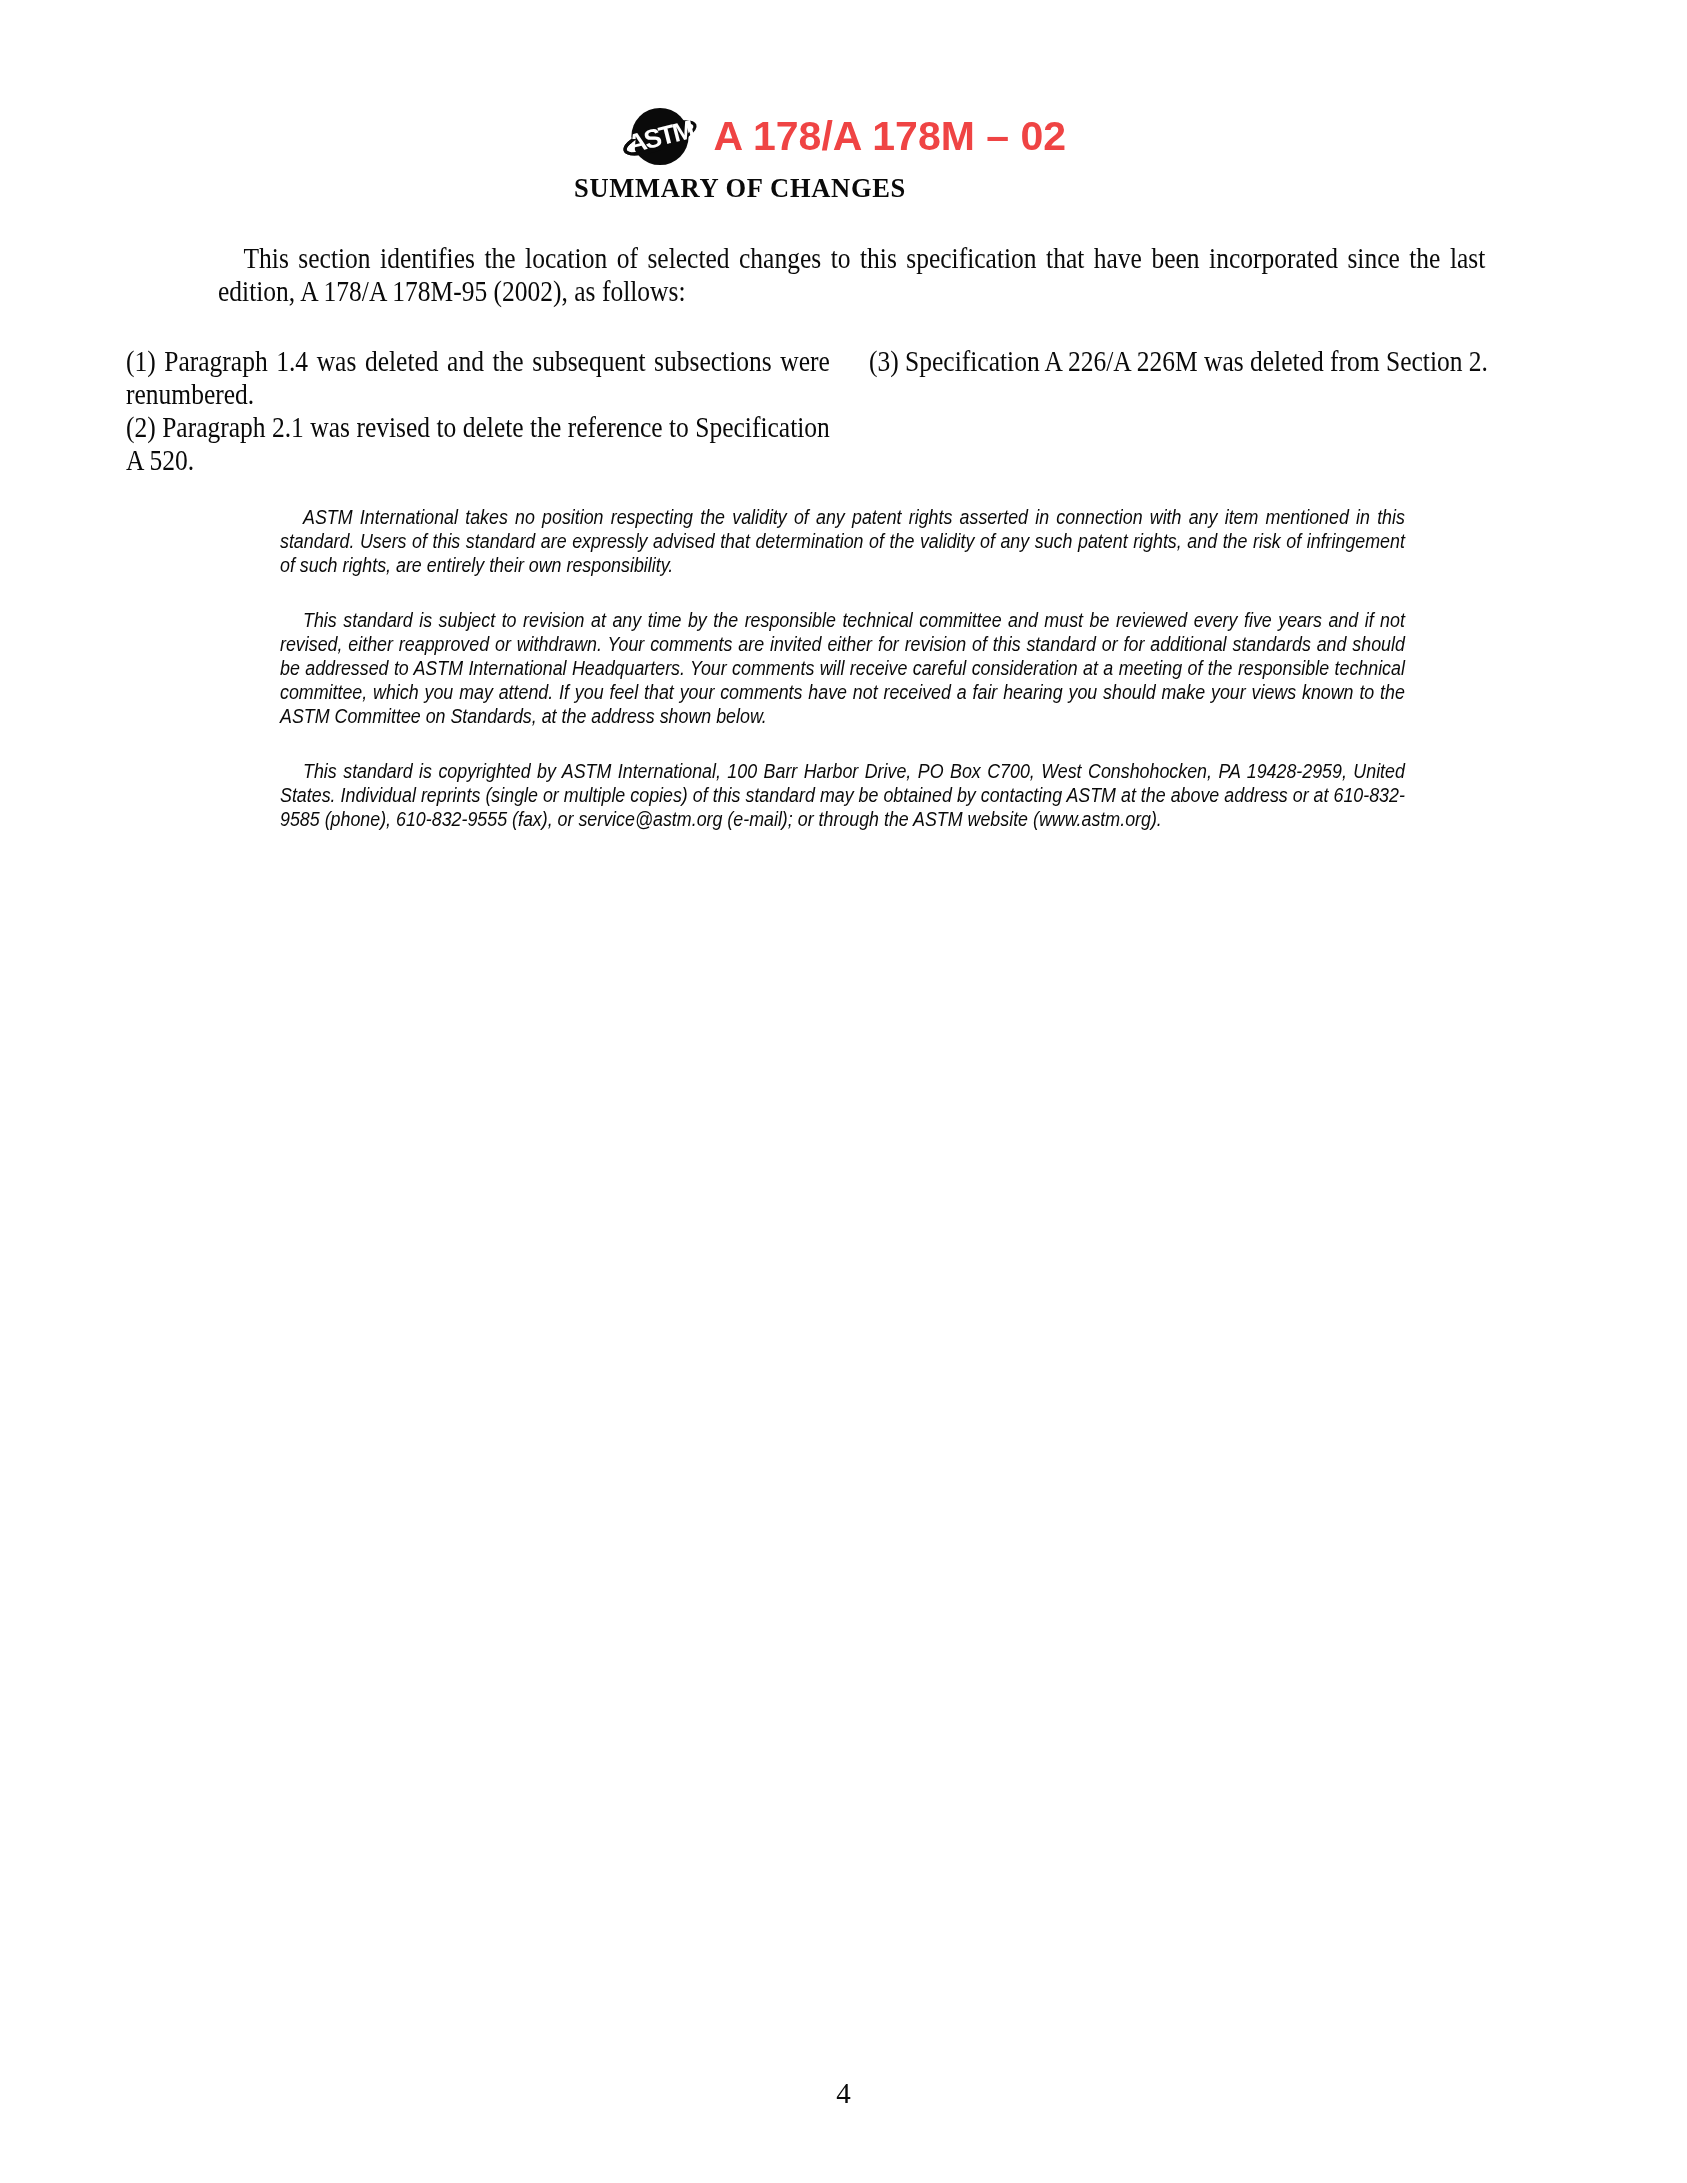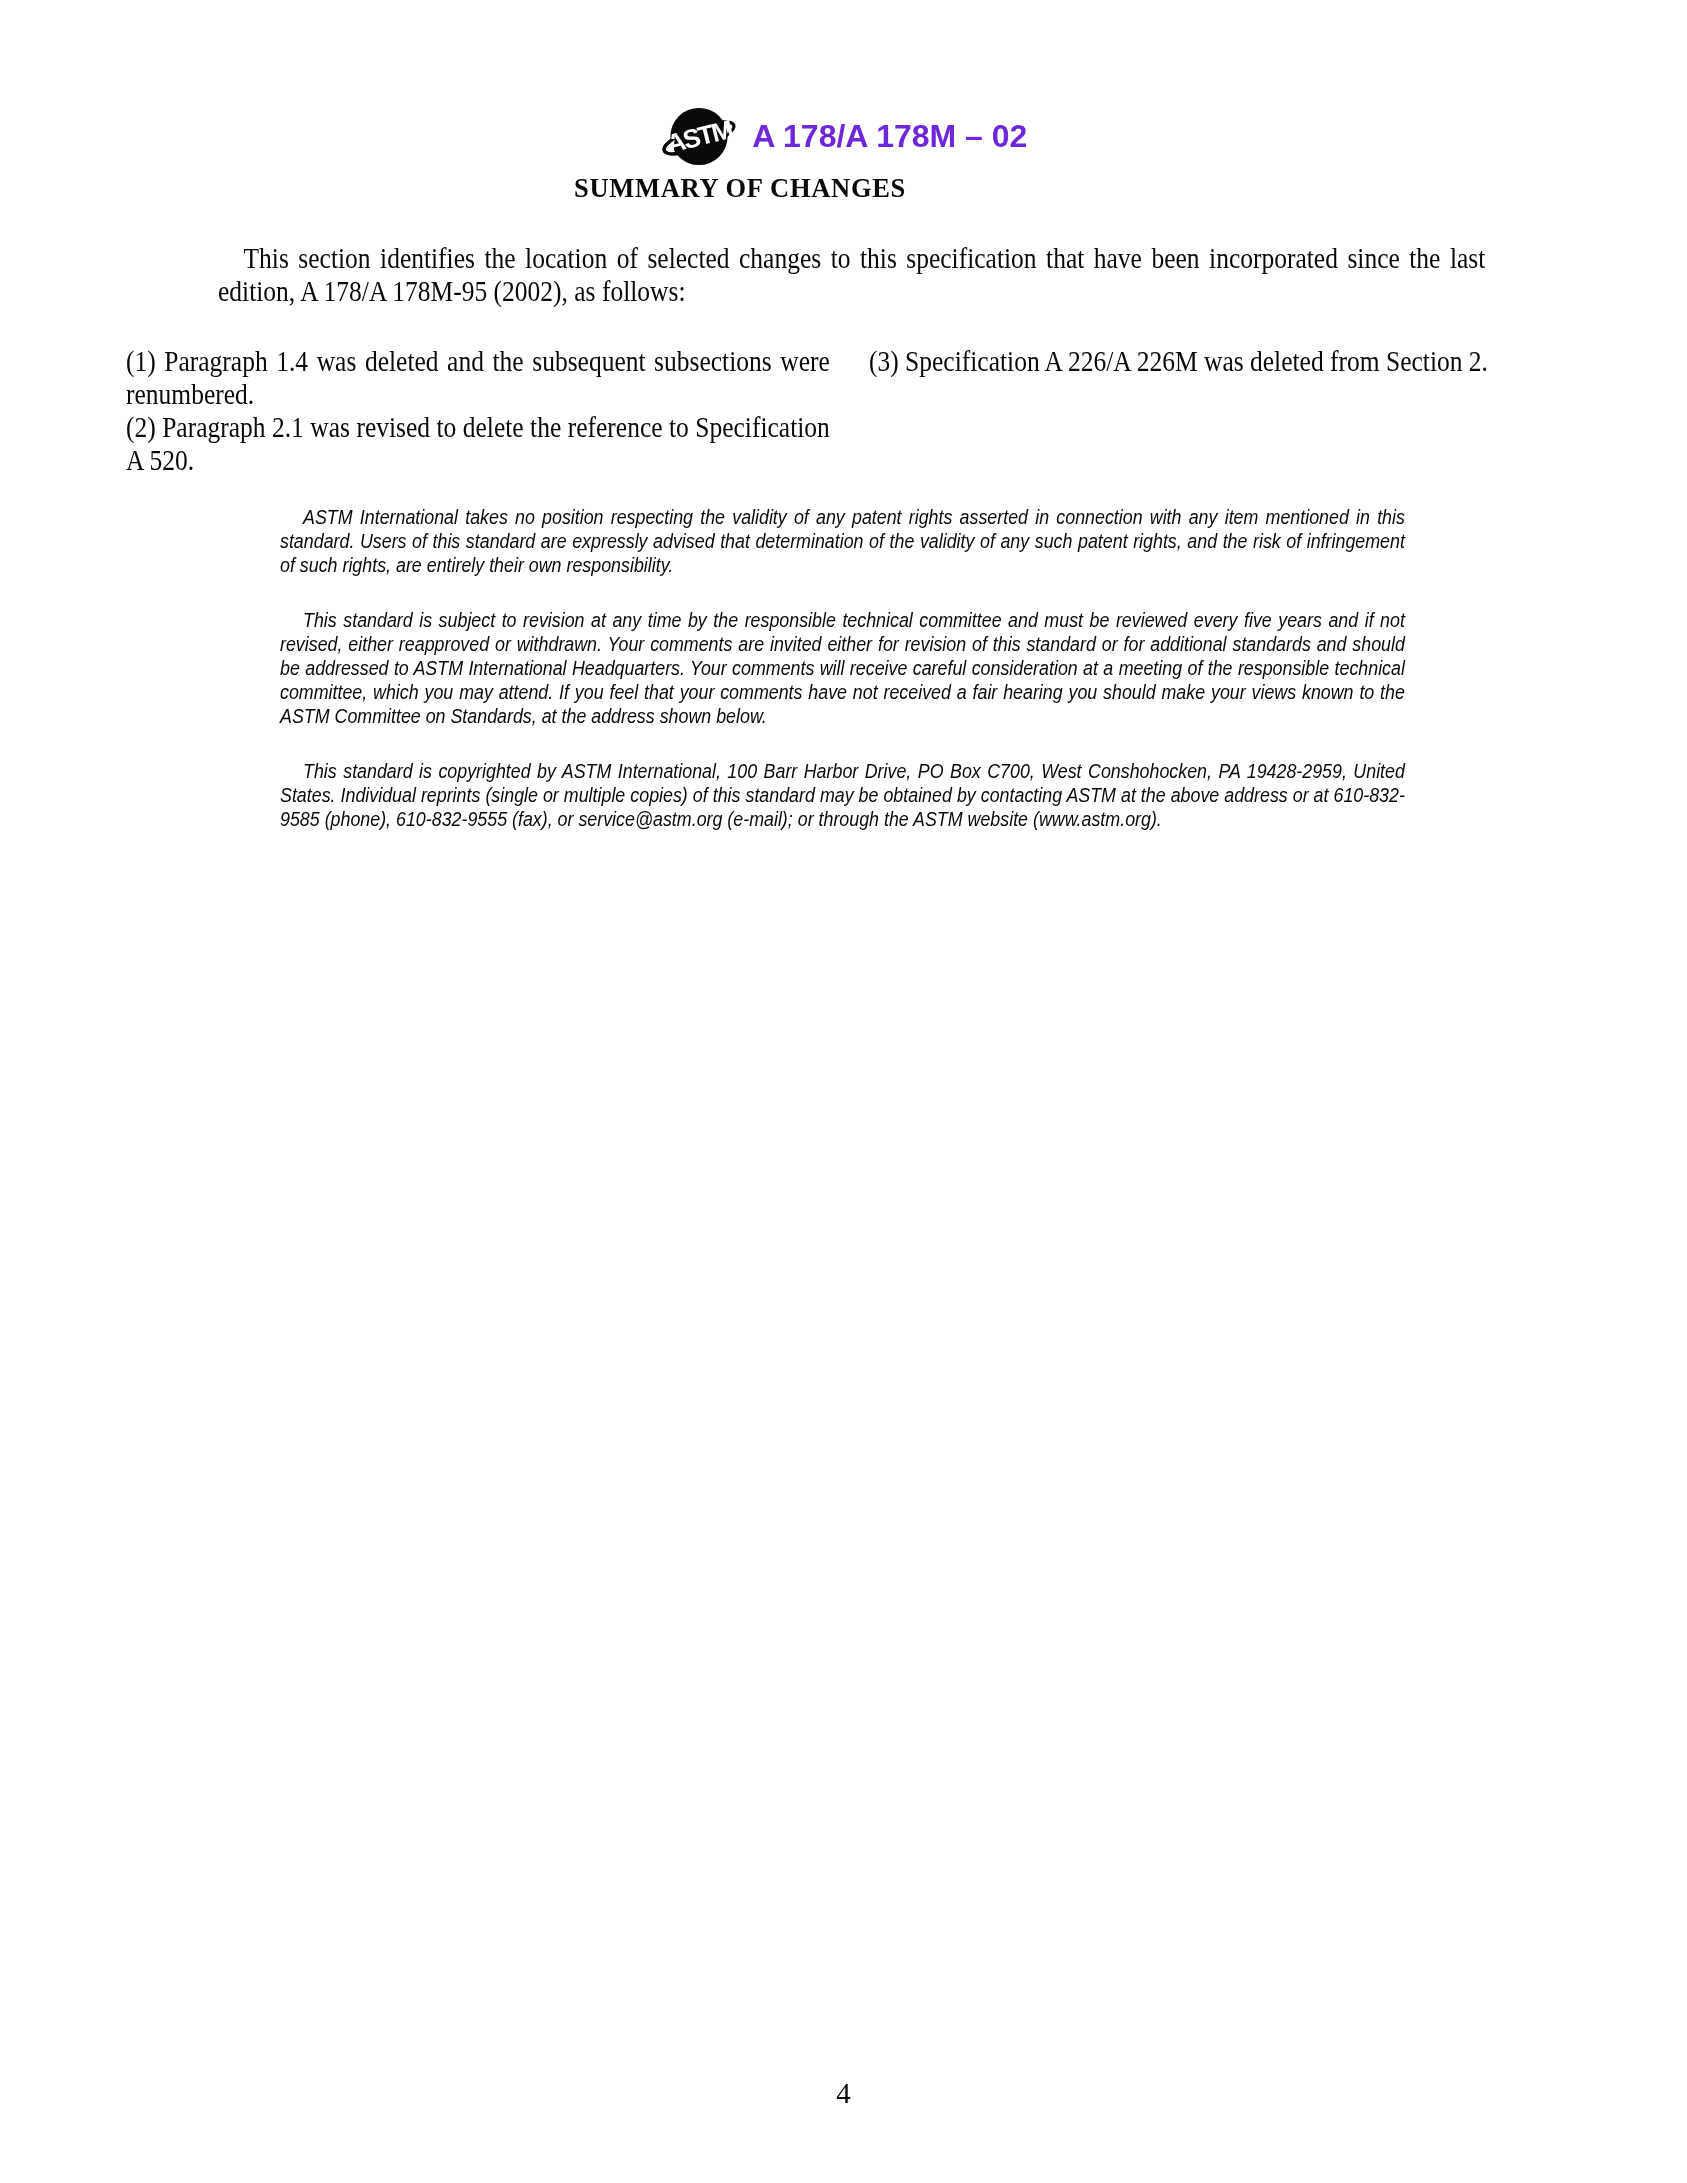"A 178/A 178M – 02" .designation { color: #6d28d9 -> #ef4444; font-size: 32px -> 41px }
